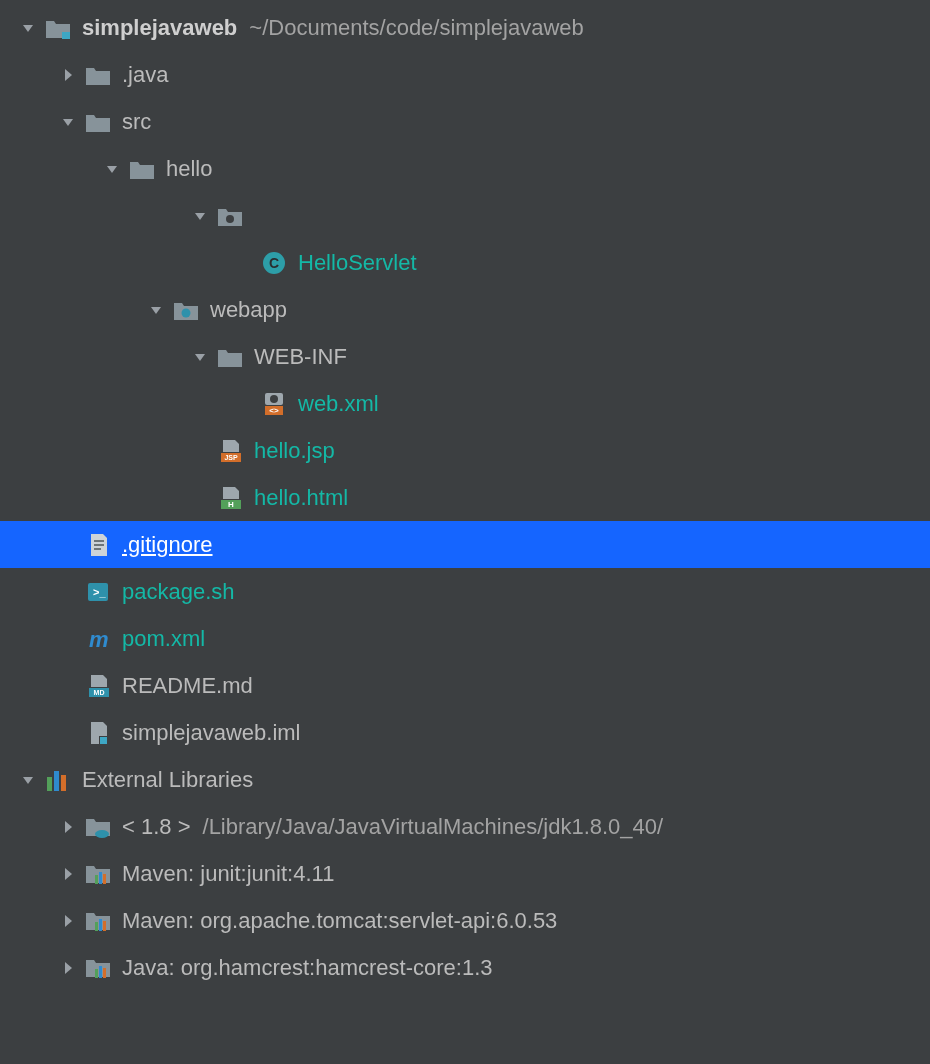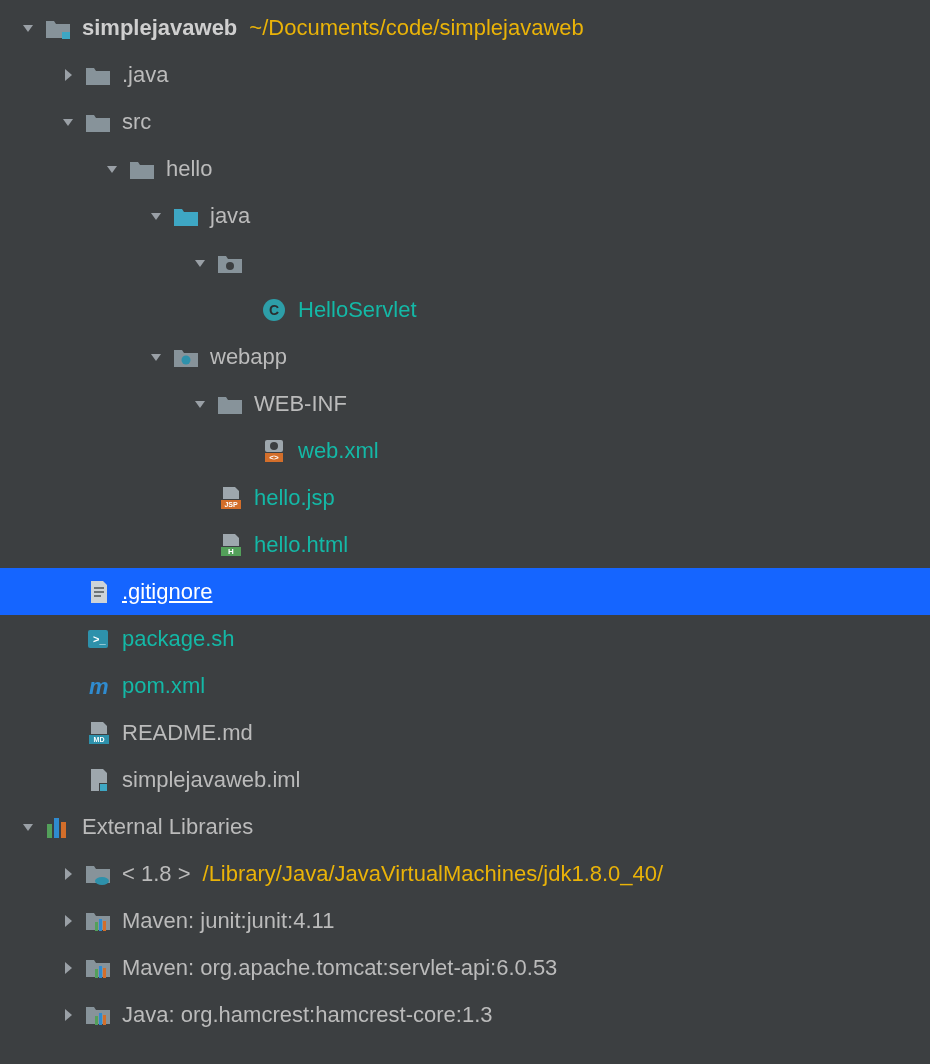"~/Documents/code/simplejavaweb" .hint { color: #eab308 -> #a3a3a3 }
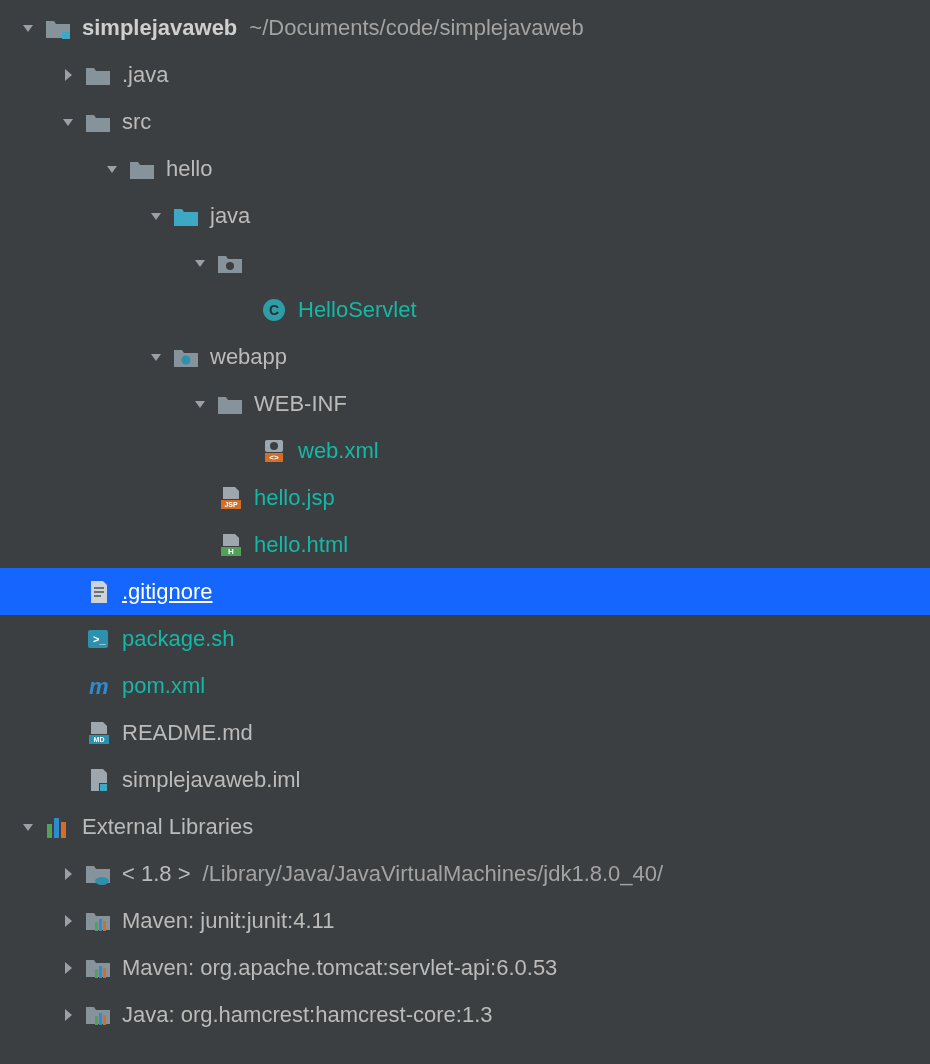"java" div.row { html: <div> <span></span> <span> <svg> <path></path> </svg> </span> <span> <svg> <path></path> </svg> </span> <span>java</span> </div> -> none }
